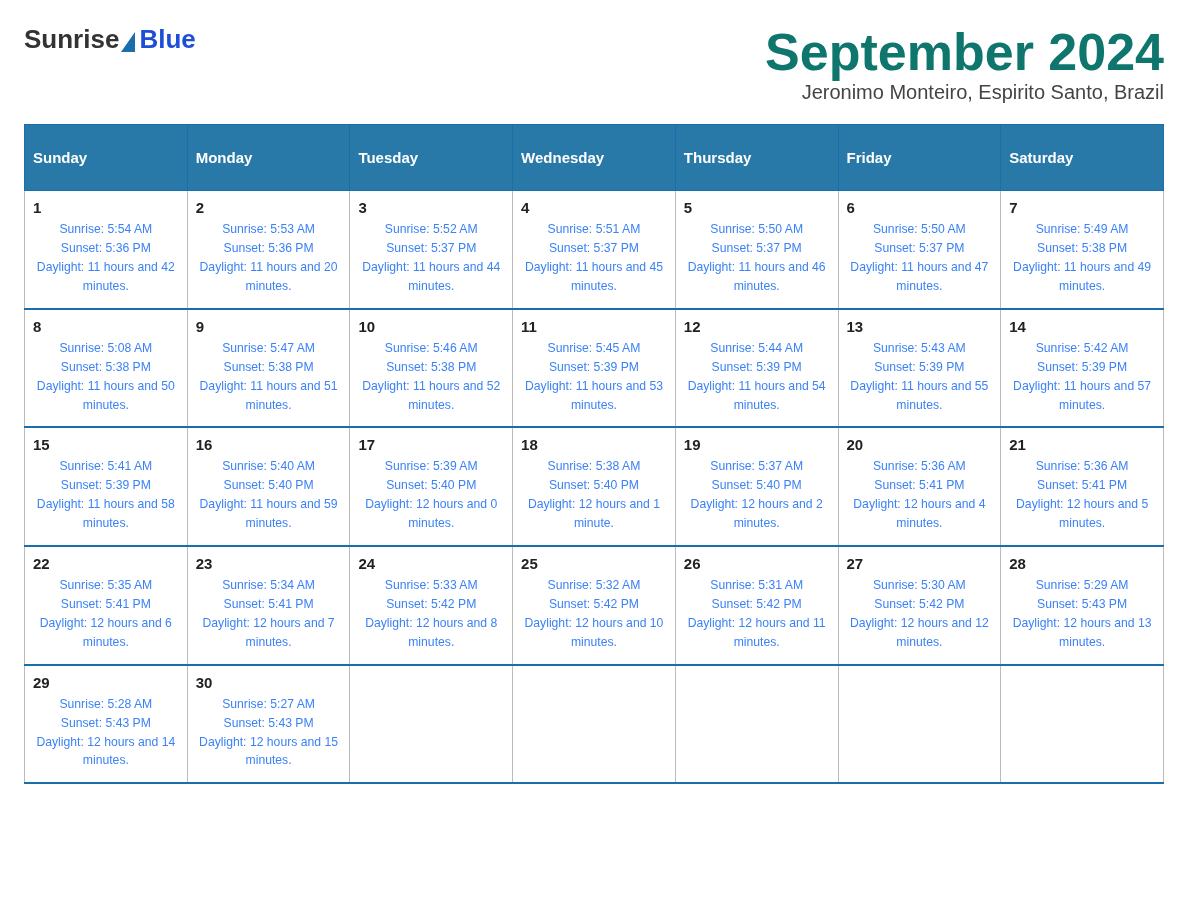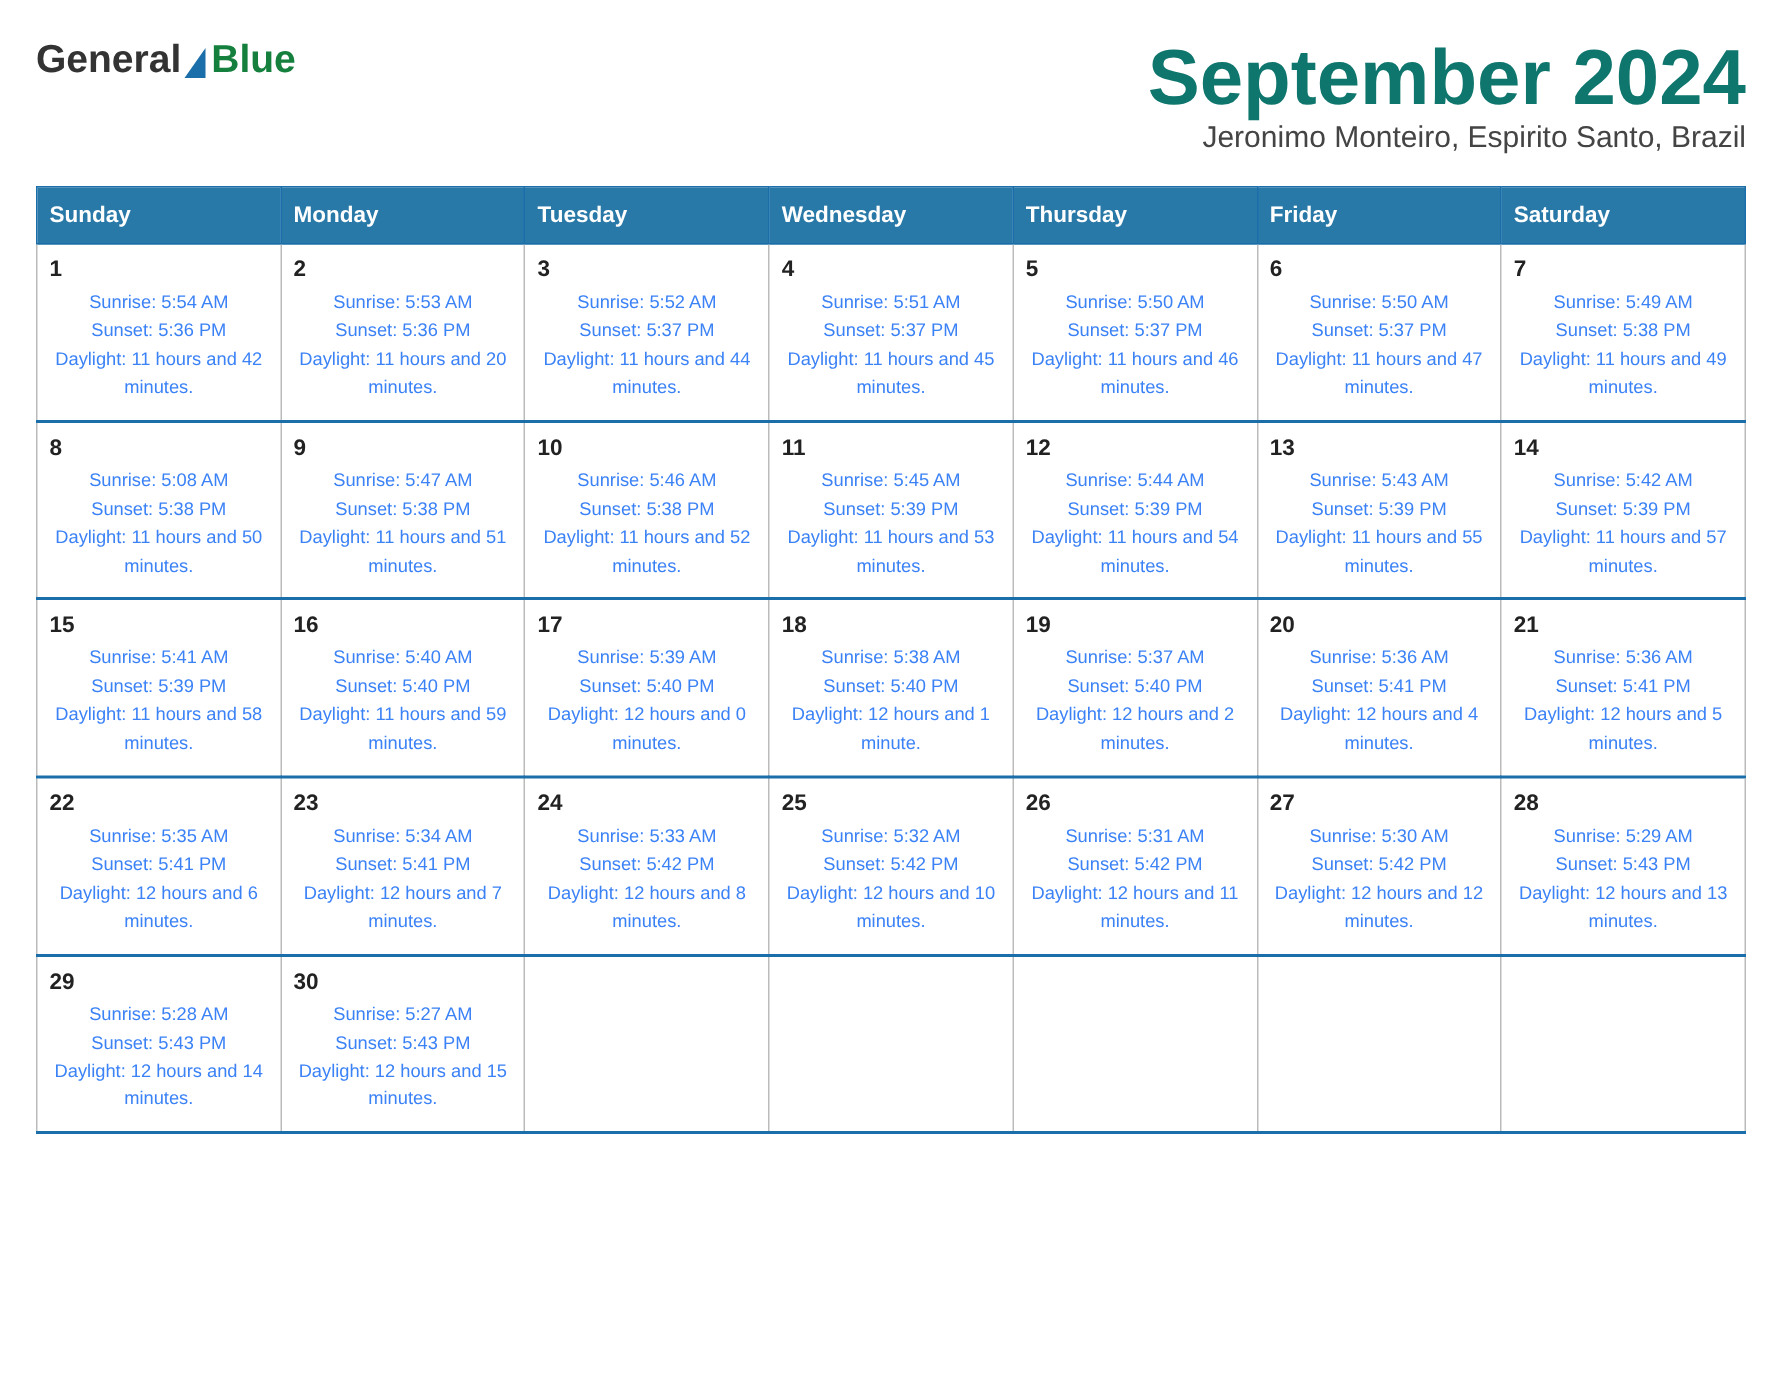"General" span.logo-general { text: General -> Sunrise }
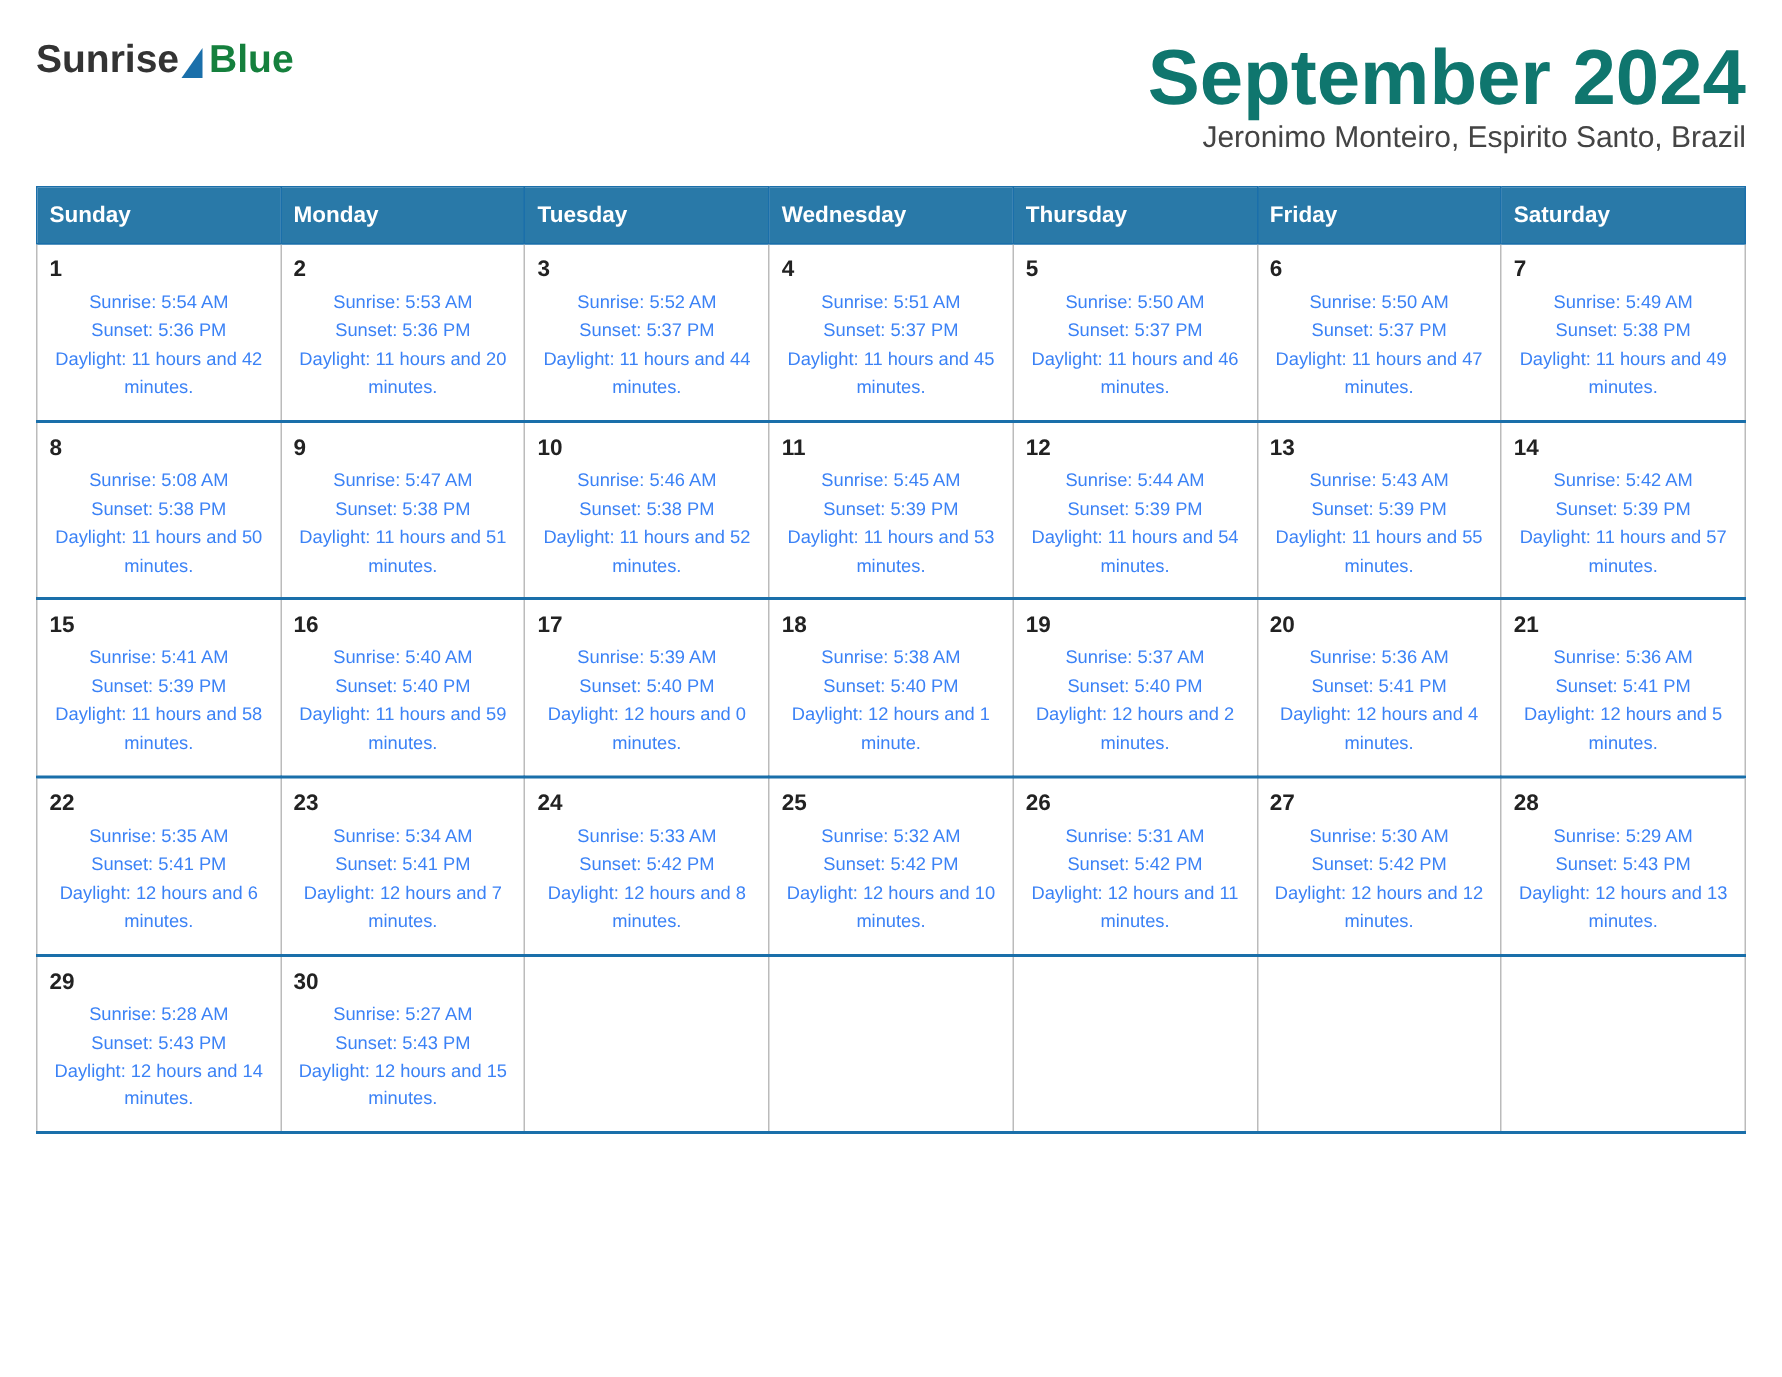"Blue" .logo-blue { color: #15803d -> #1d4ed8 }
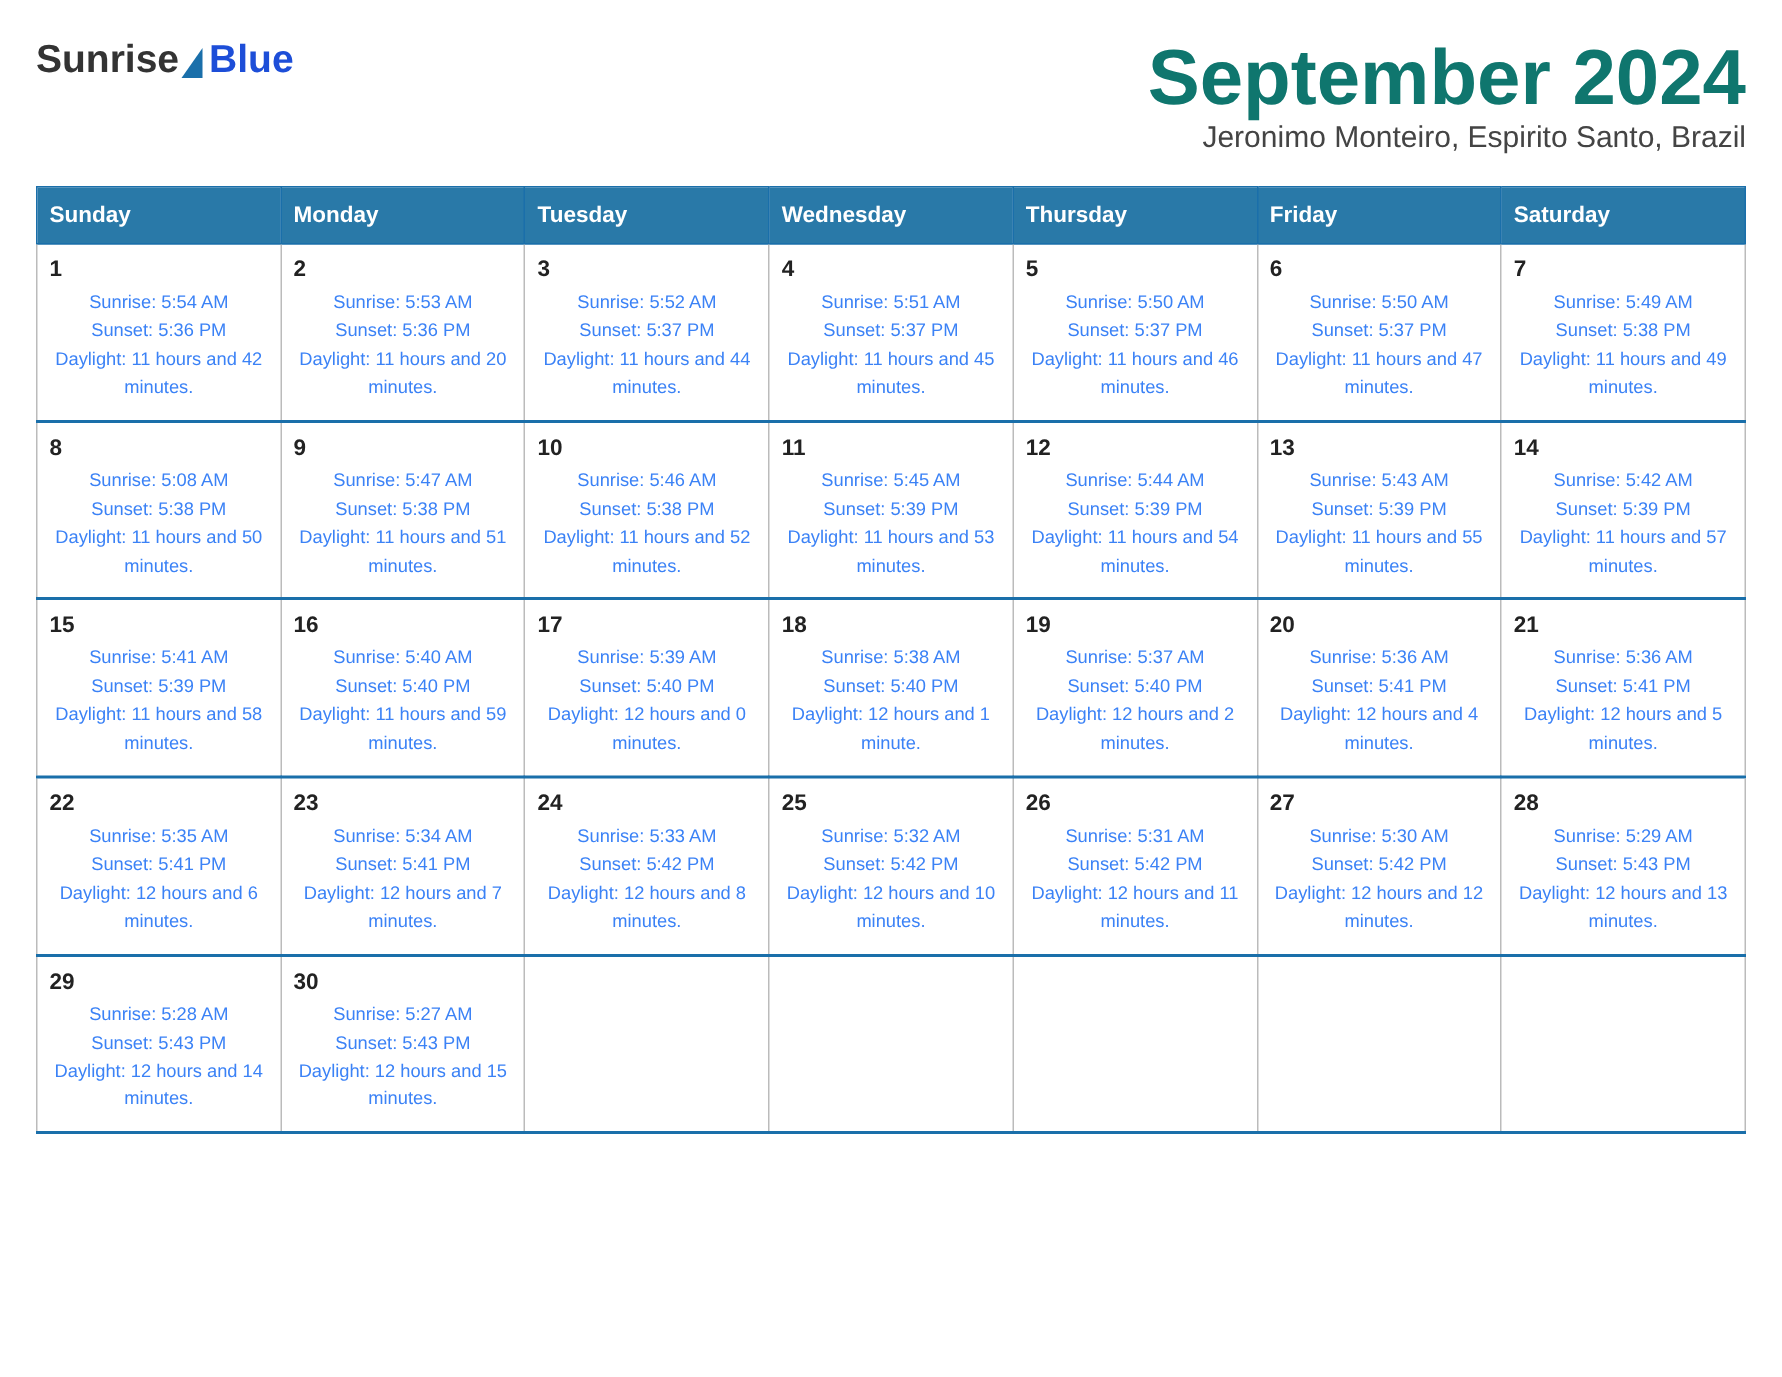"Sunday" .calendar-table thead tr th { padding: 10px 8px -> 24px 8px }
